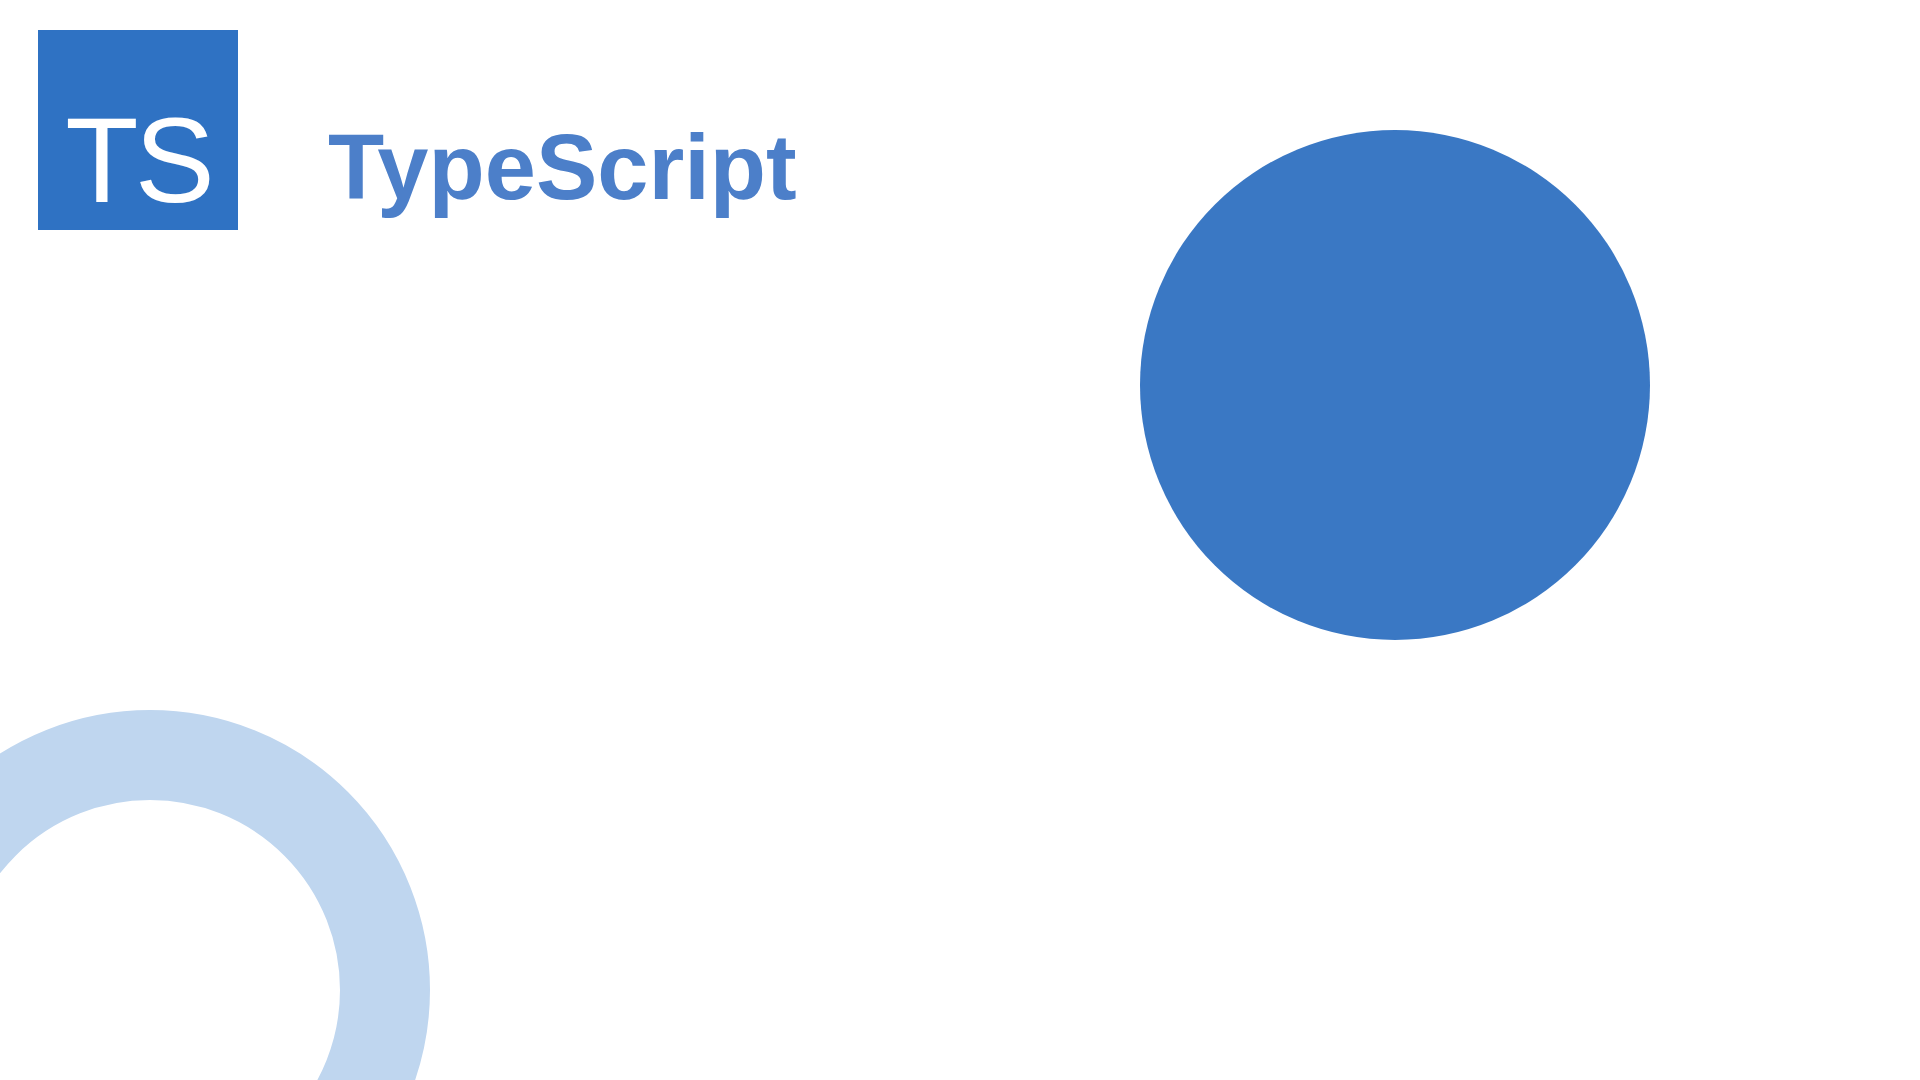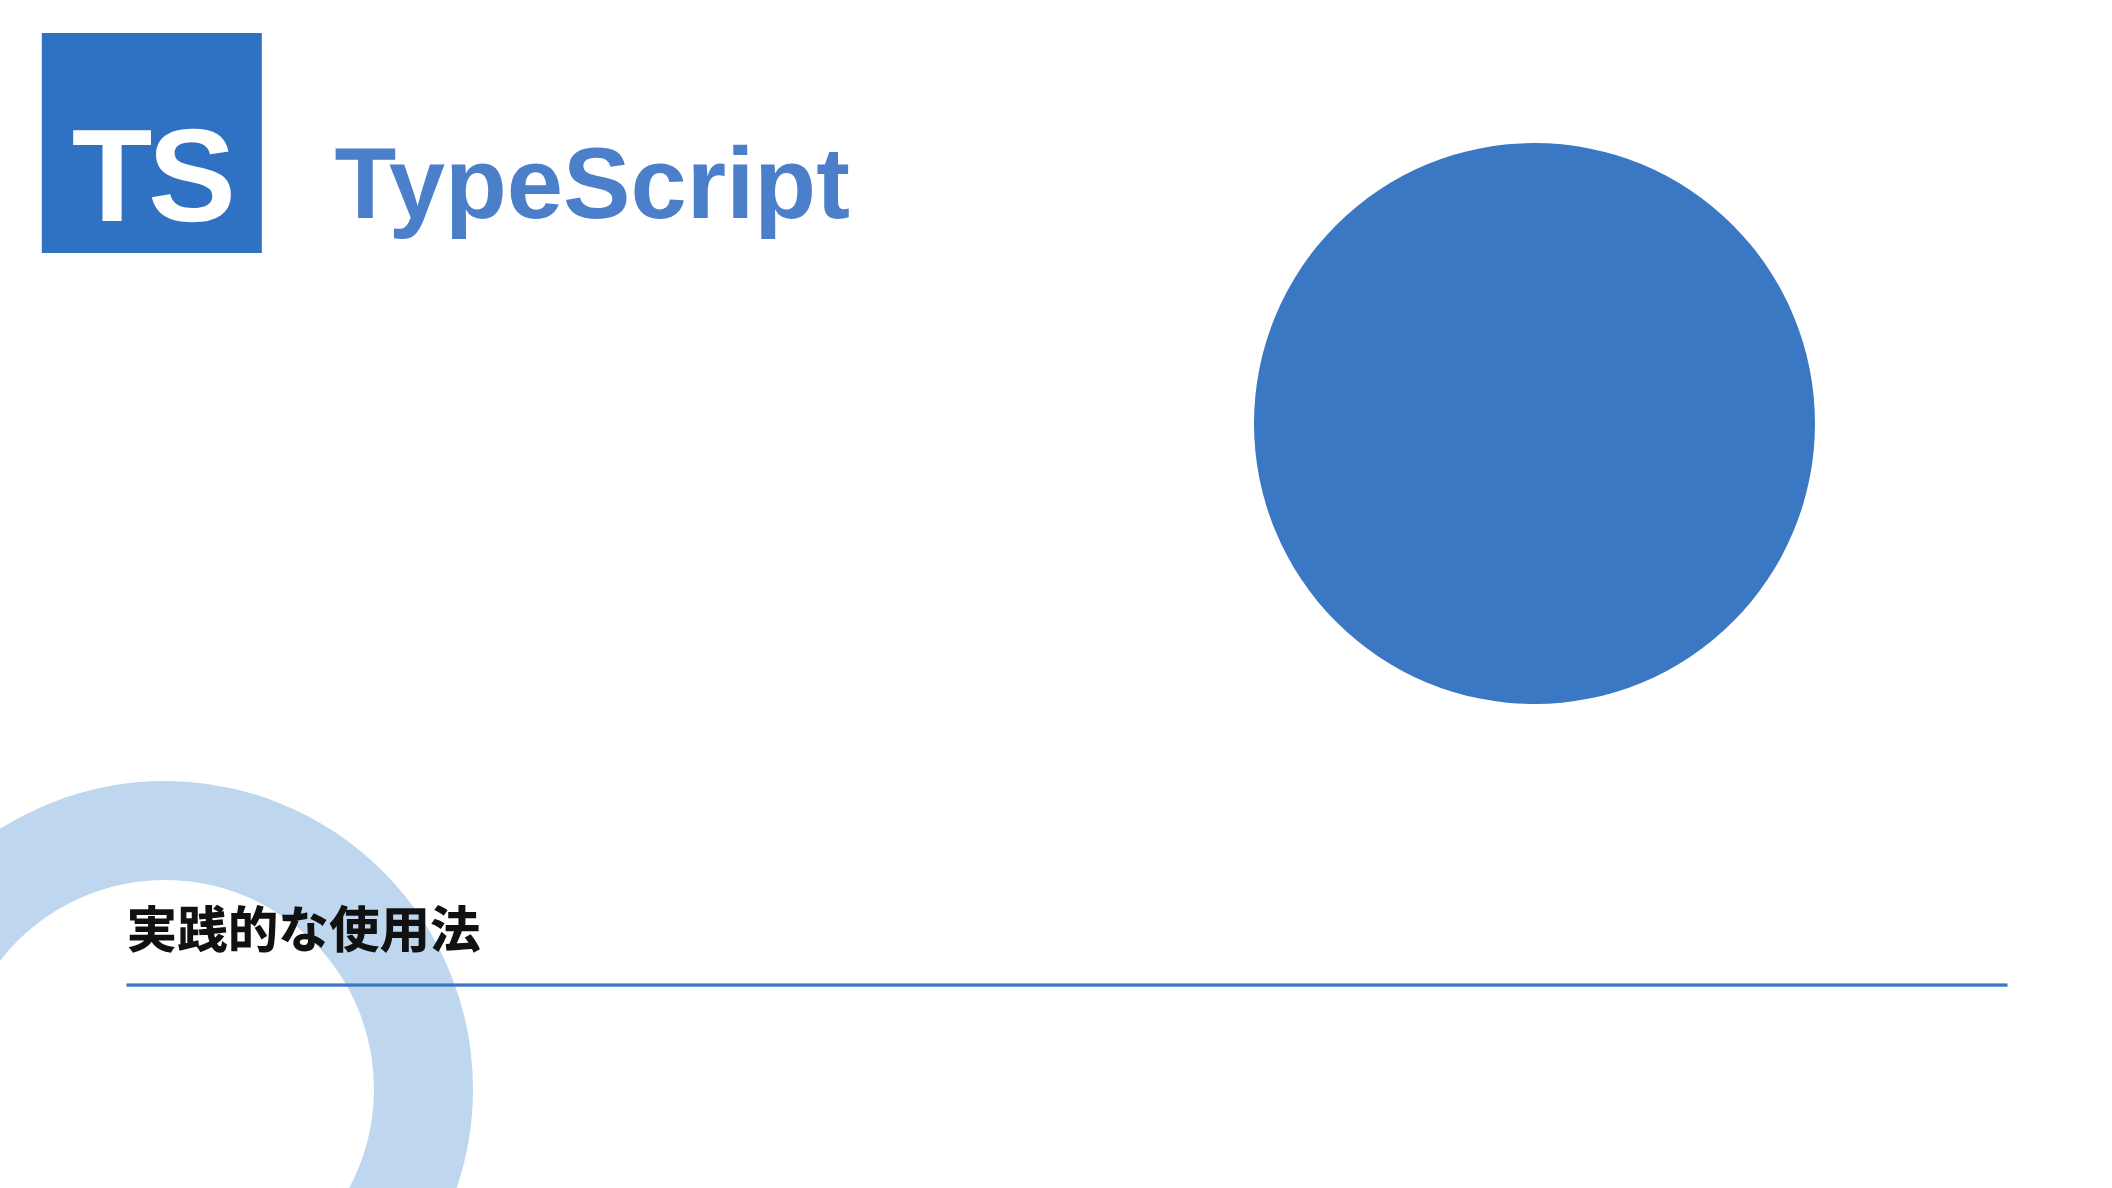"TS" .ts-badge span { font-weight: 700 -> 400 }
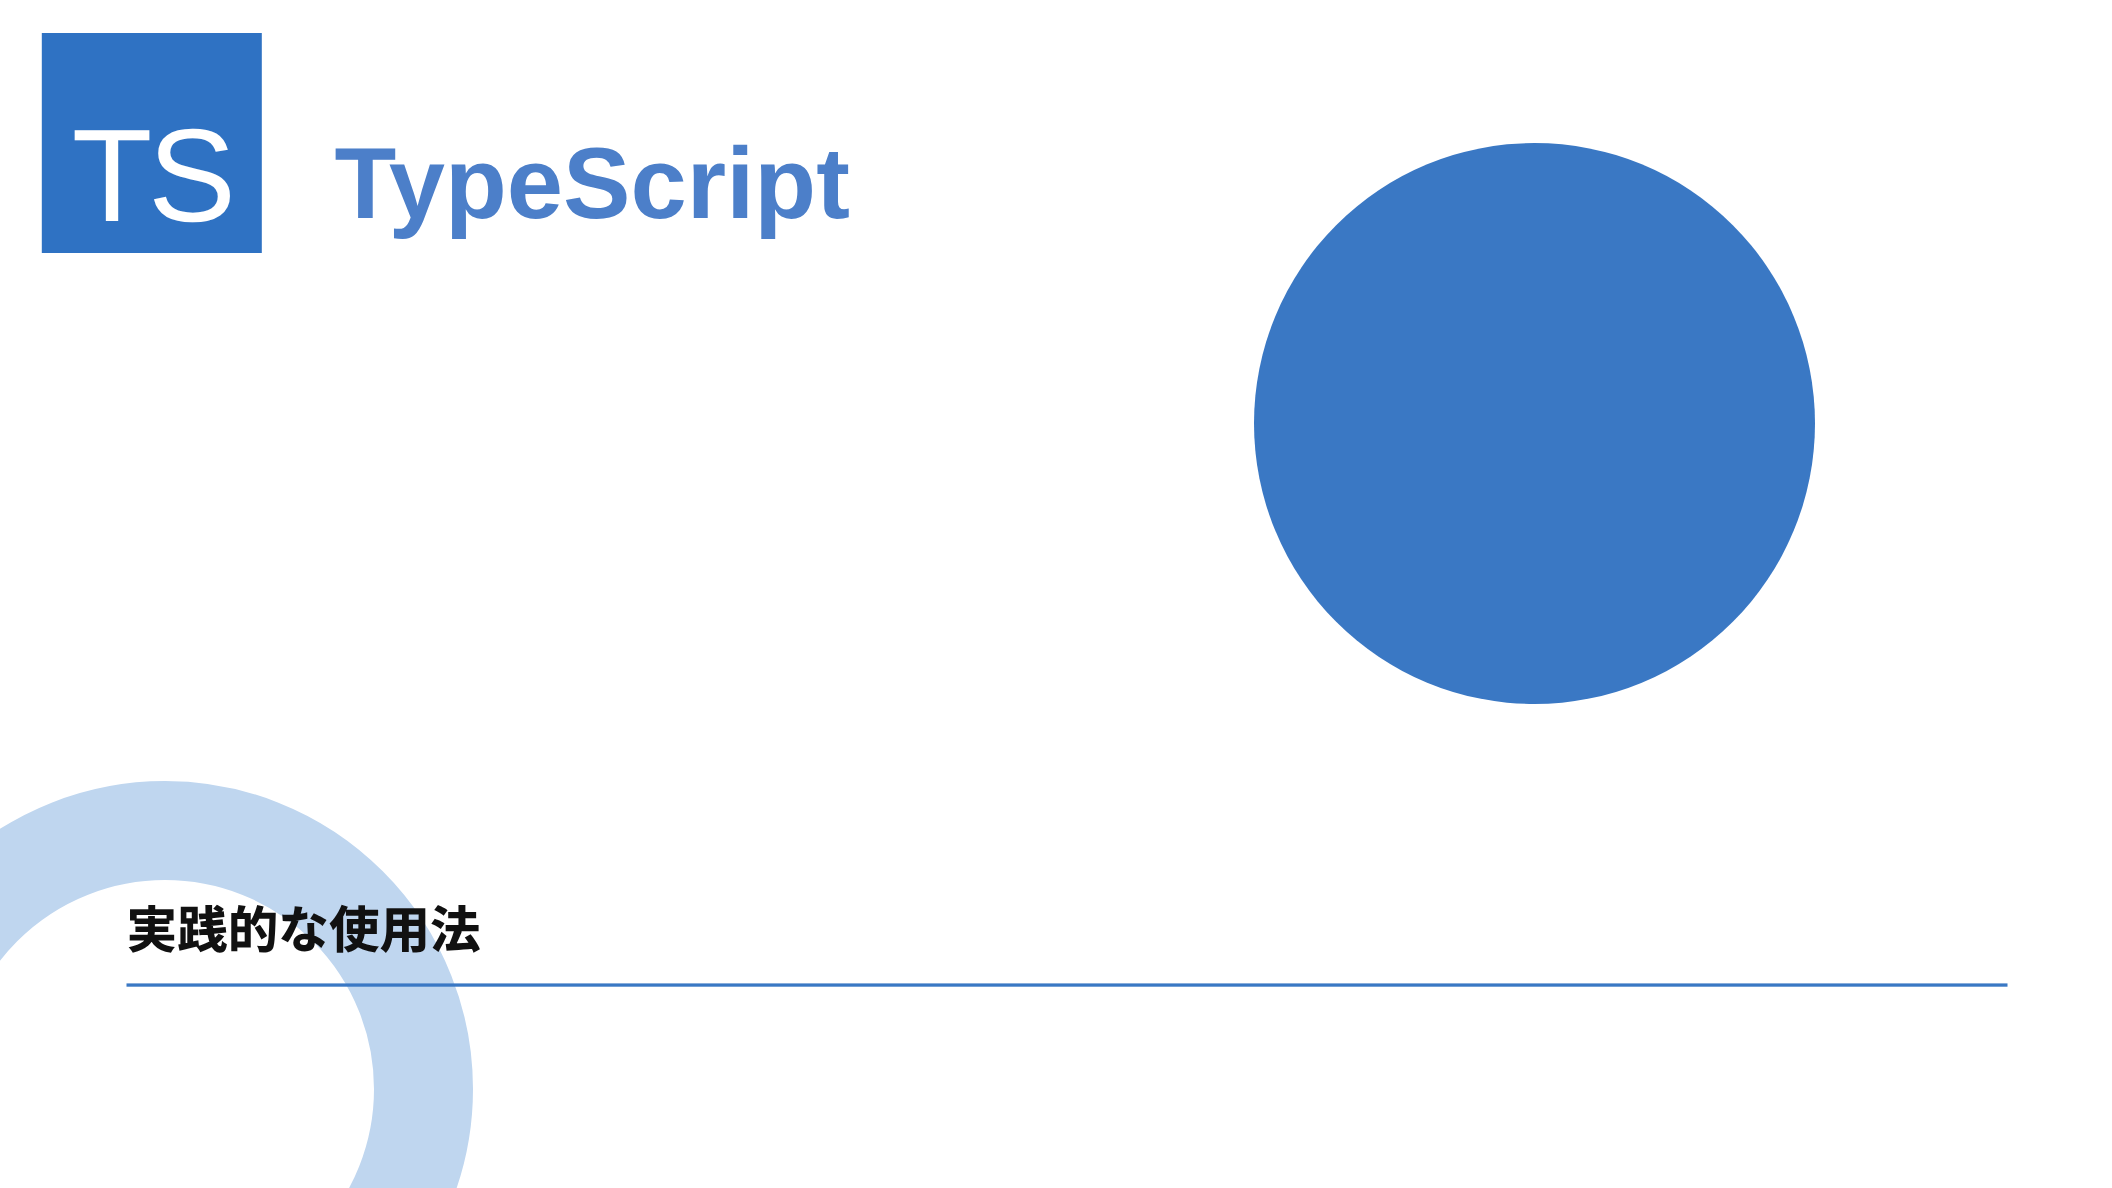"TypeScript" .brand { left: 304px -> 328px }
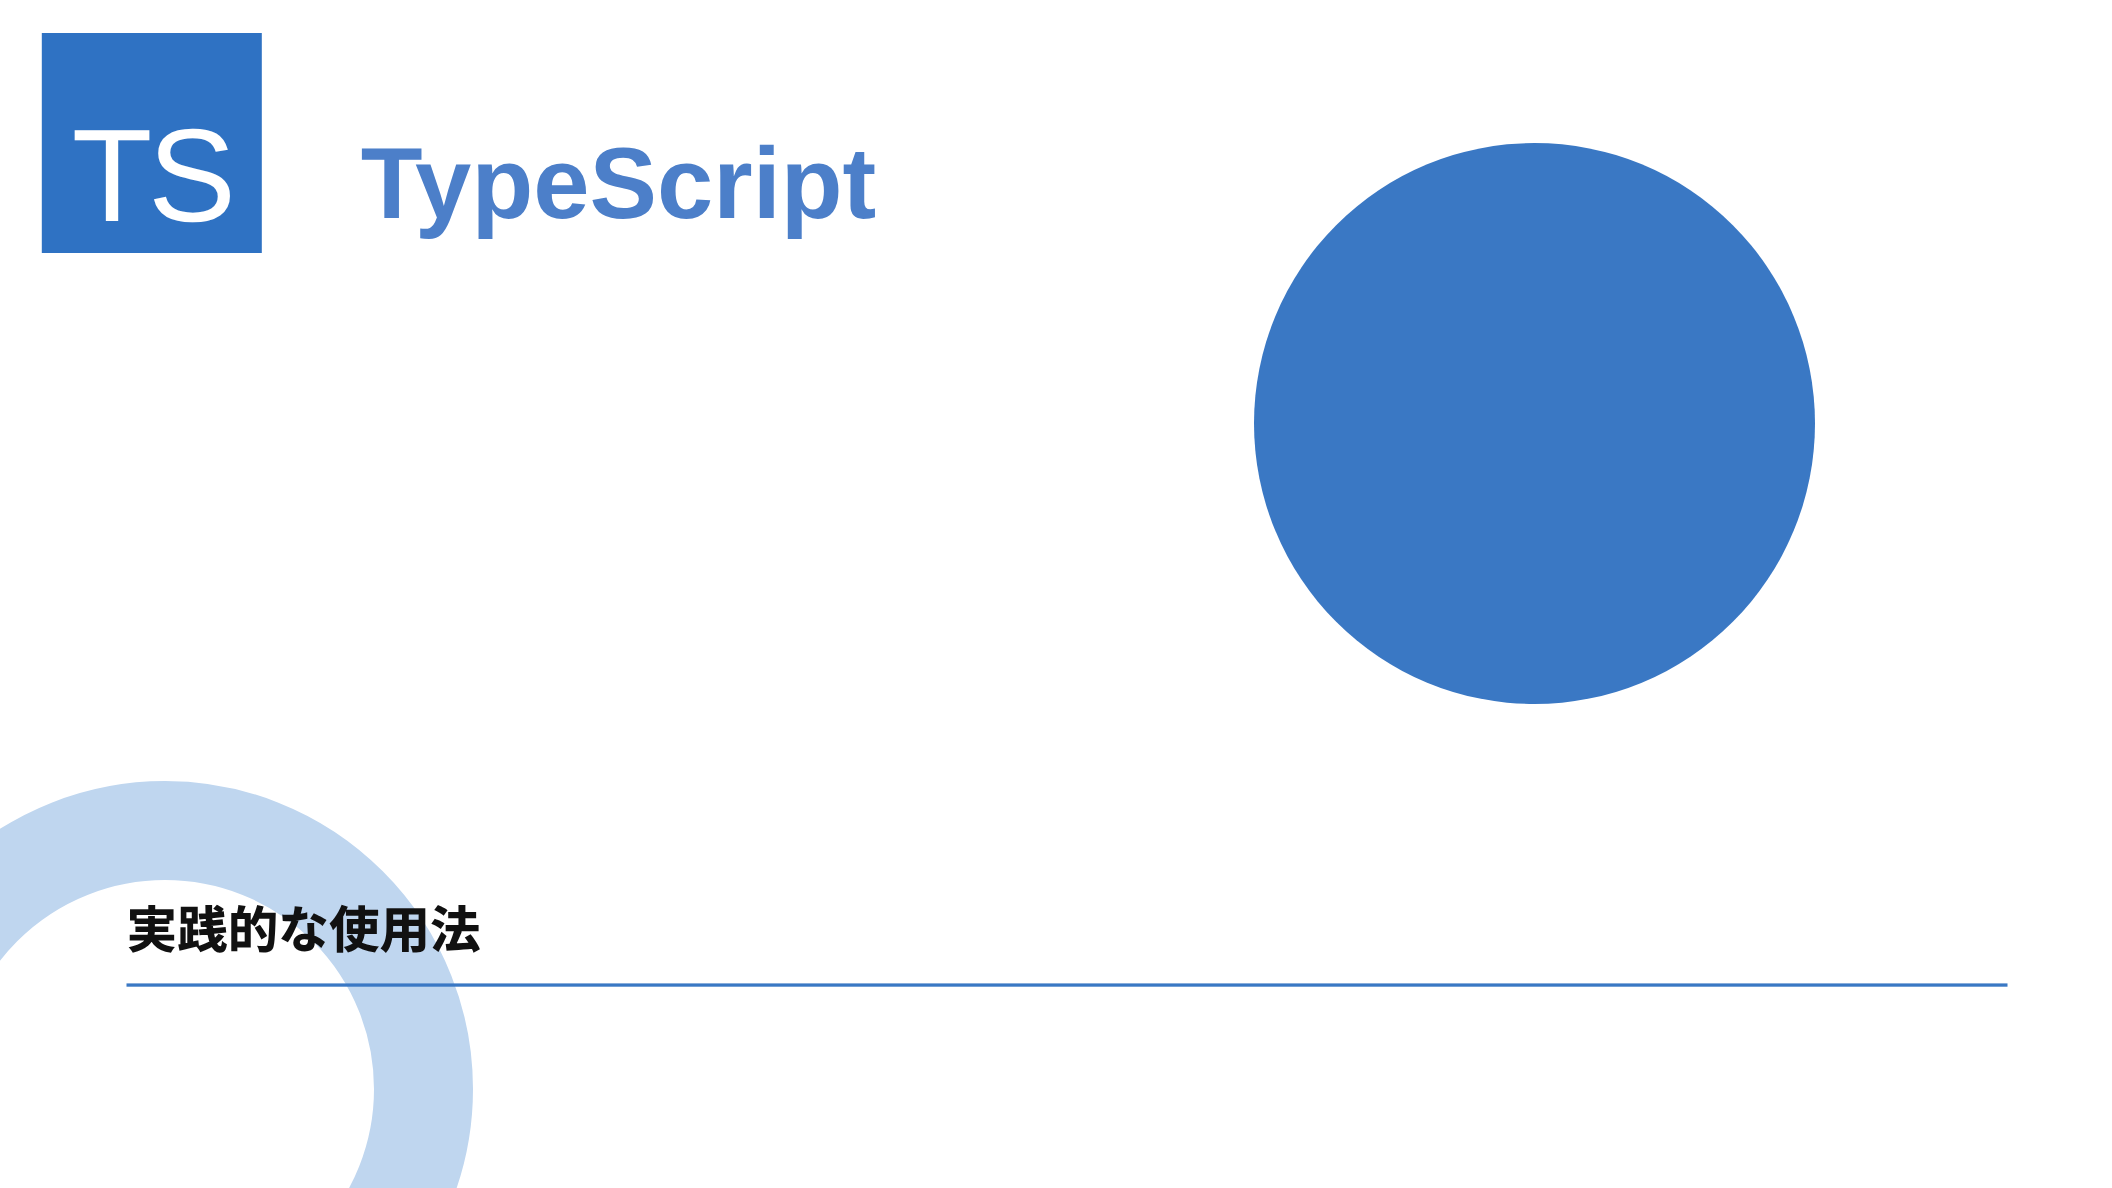"実践的な使用法" div.subtitle-wrap { html: <div> <div>実践的な使用法</div> <div></div> </div> -> none }
